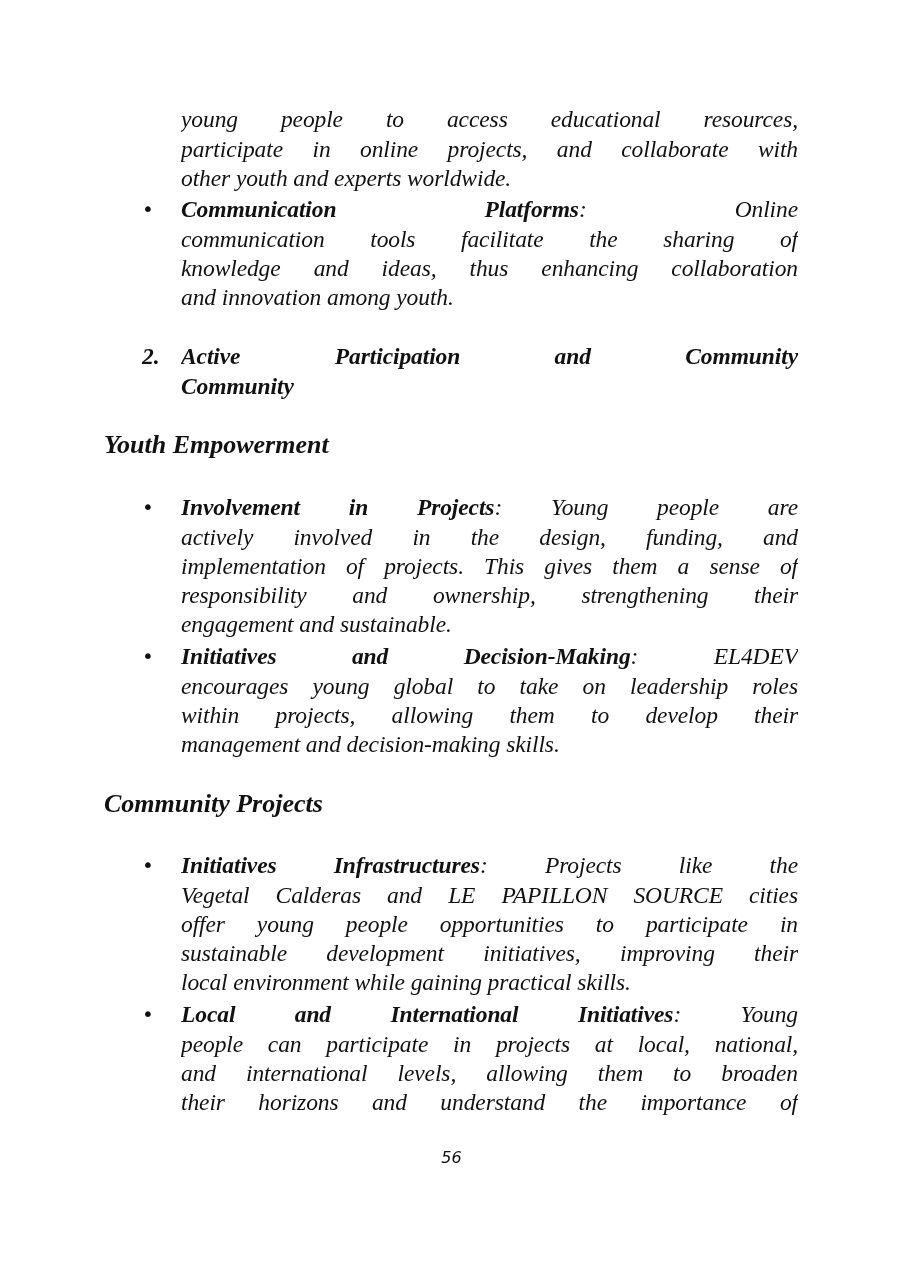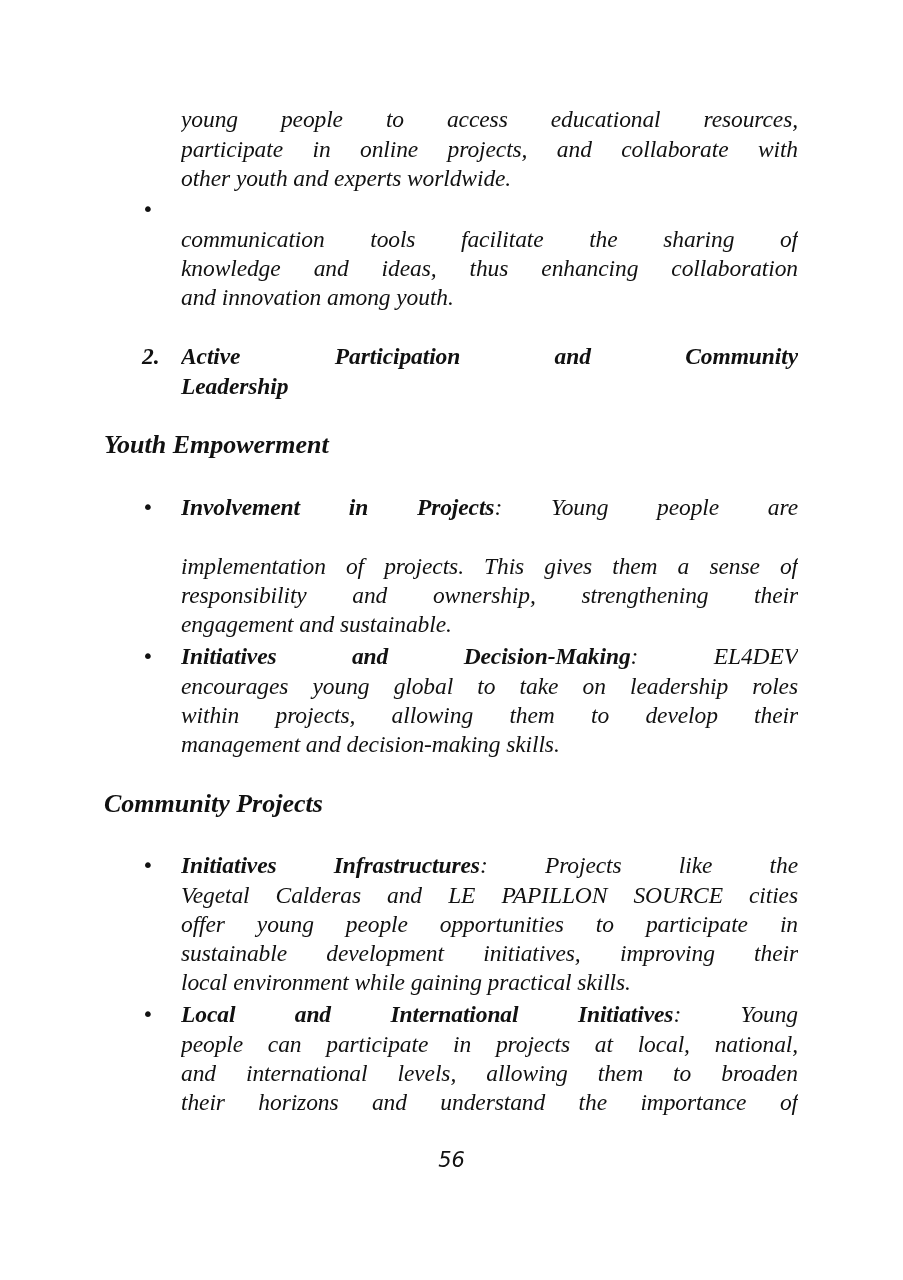"Communication Platforms: Online" div.line { html: none -> <div> <span>Communication</span> <span>Platforms</span><span>:</span> <span>Online</span> </div> }
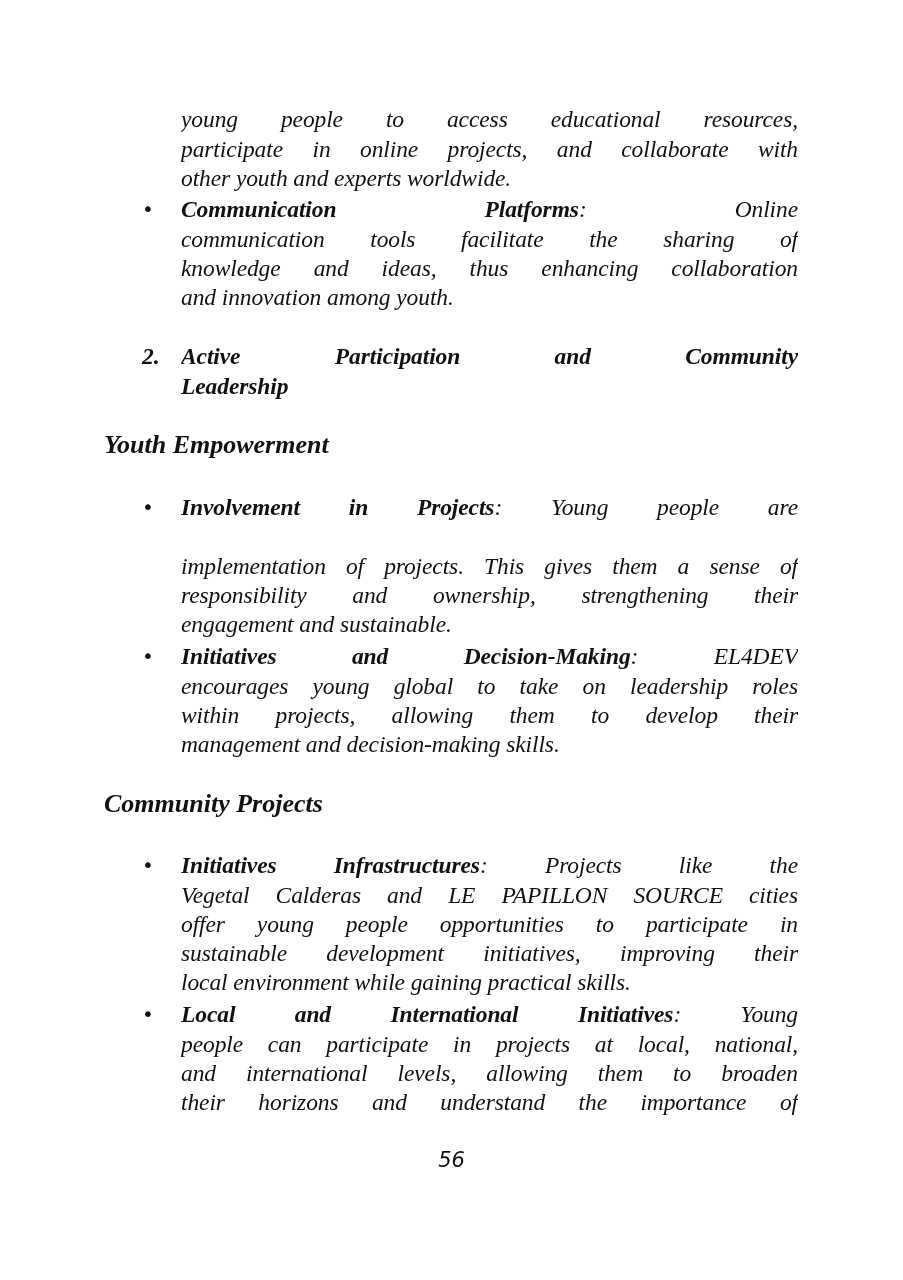"Leadership" div.line { text: Leadership -> Community }
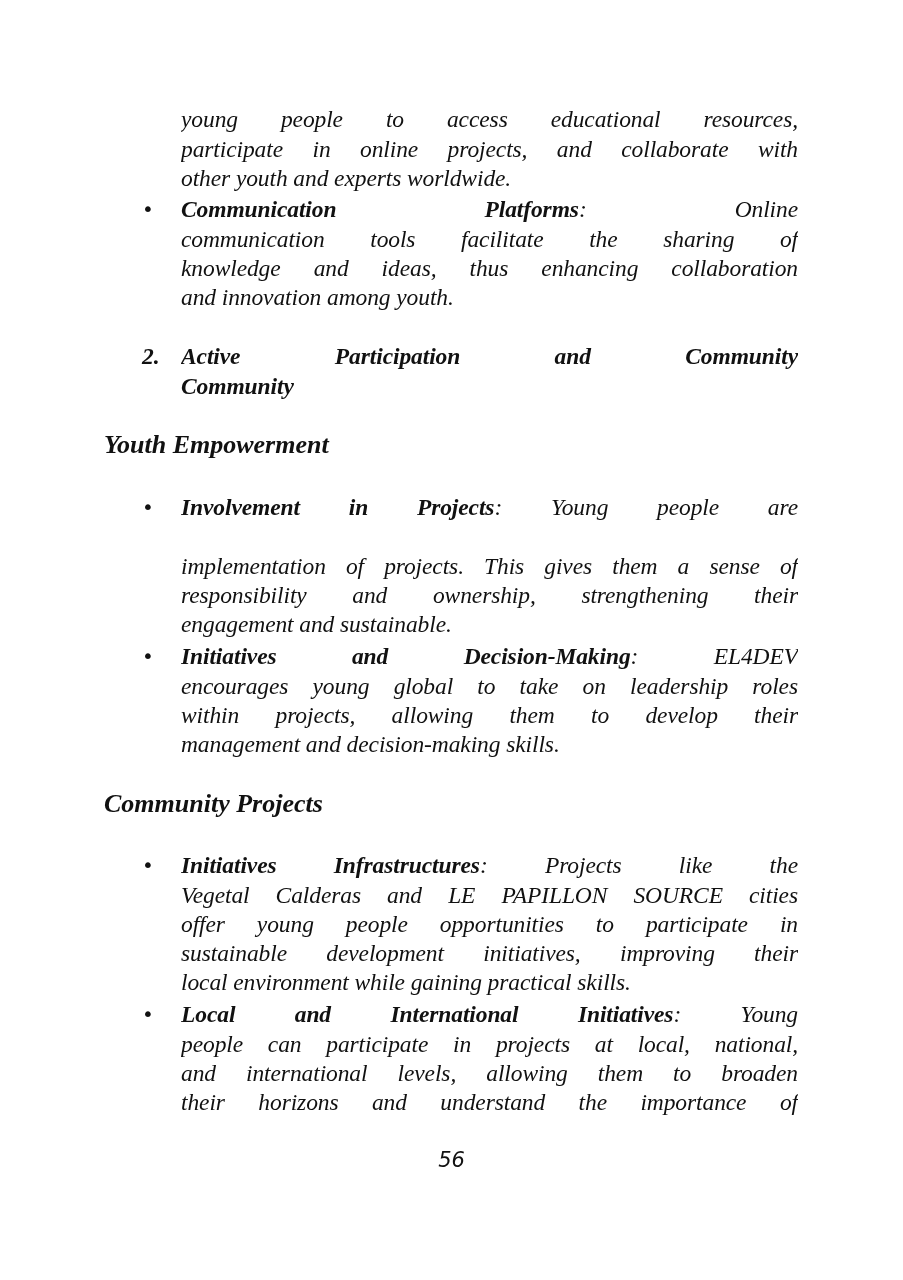"actively involved in the design," div.line { html: none -> <div>actively involved in the design, funding, and</div> }
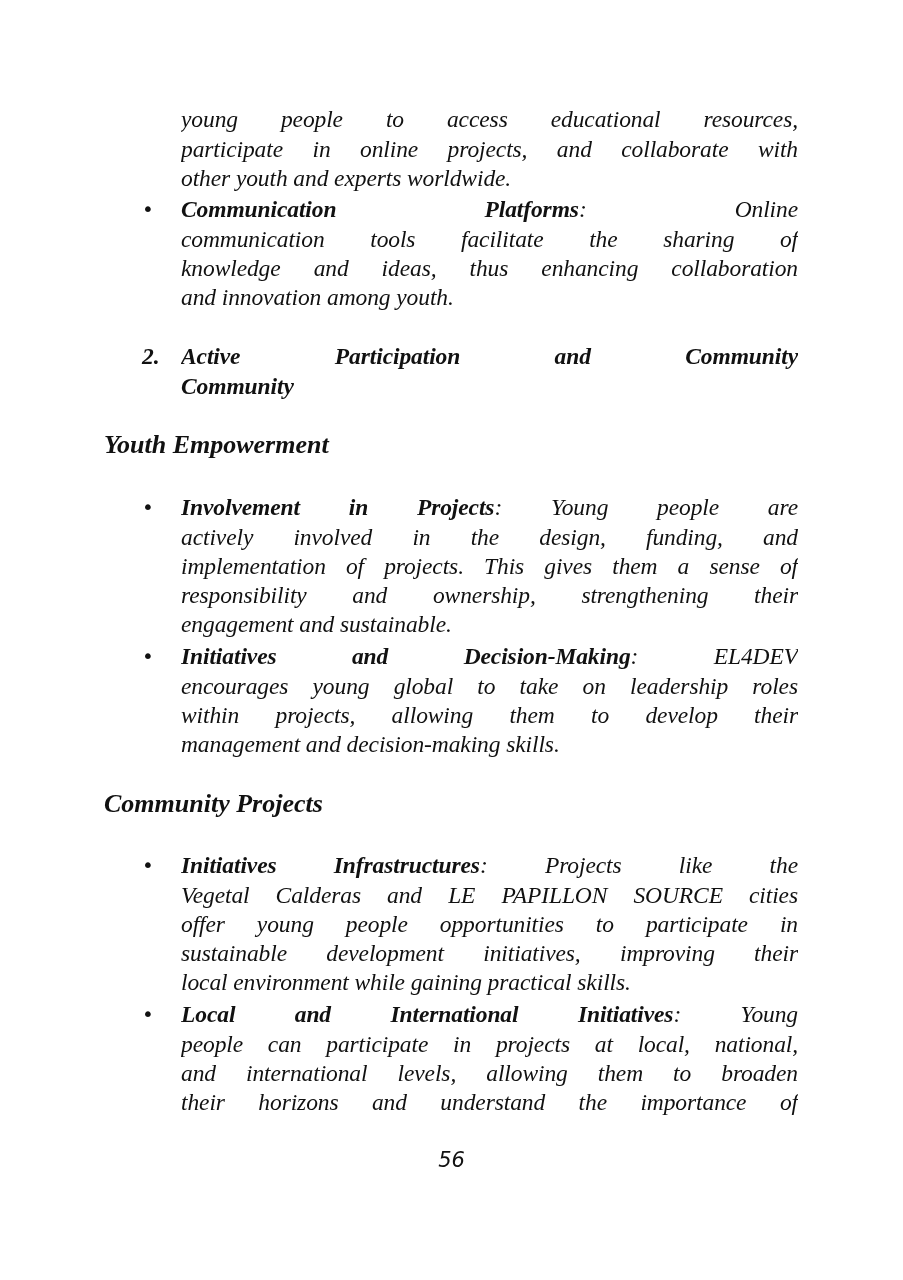"56" .pagenum { font-size: 21px -> 16px }
